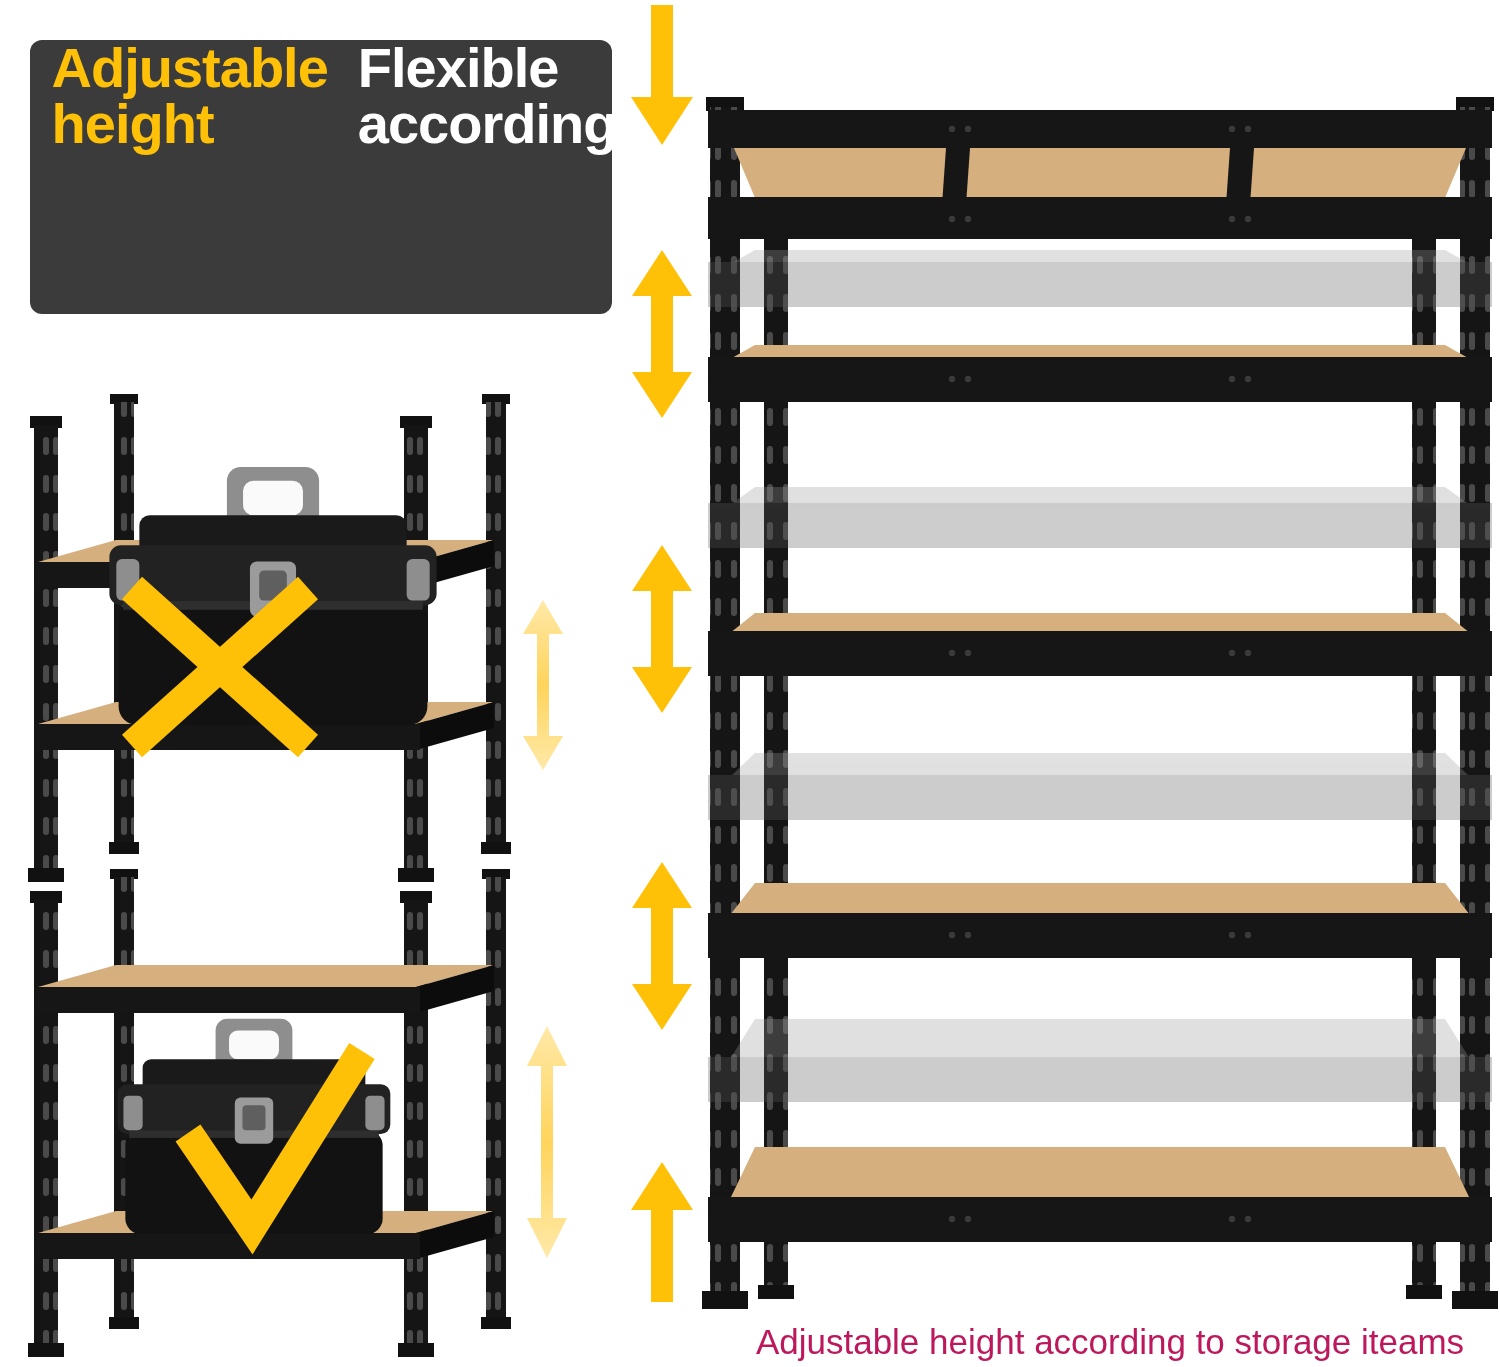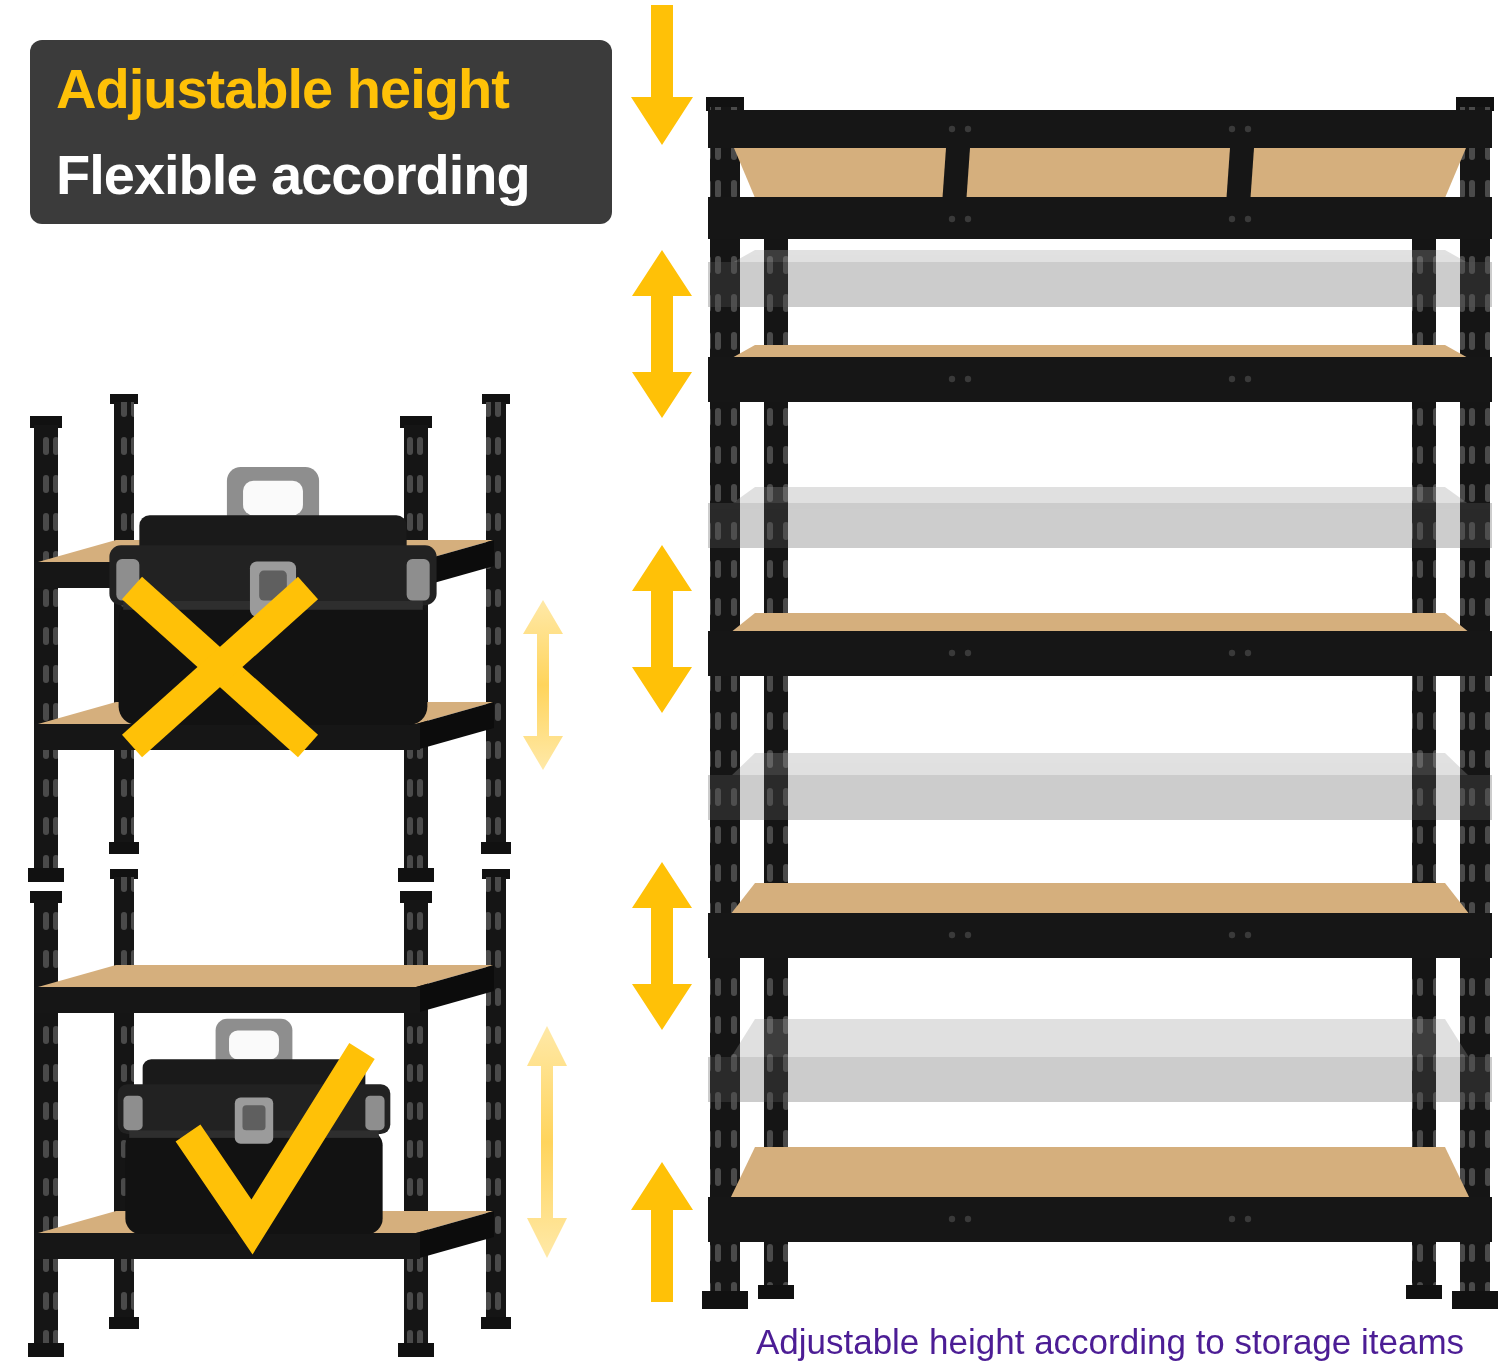"Adjustable height" .banner { flex-direction: column -> none; height: 184px -> 274px }
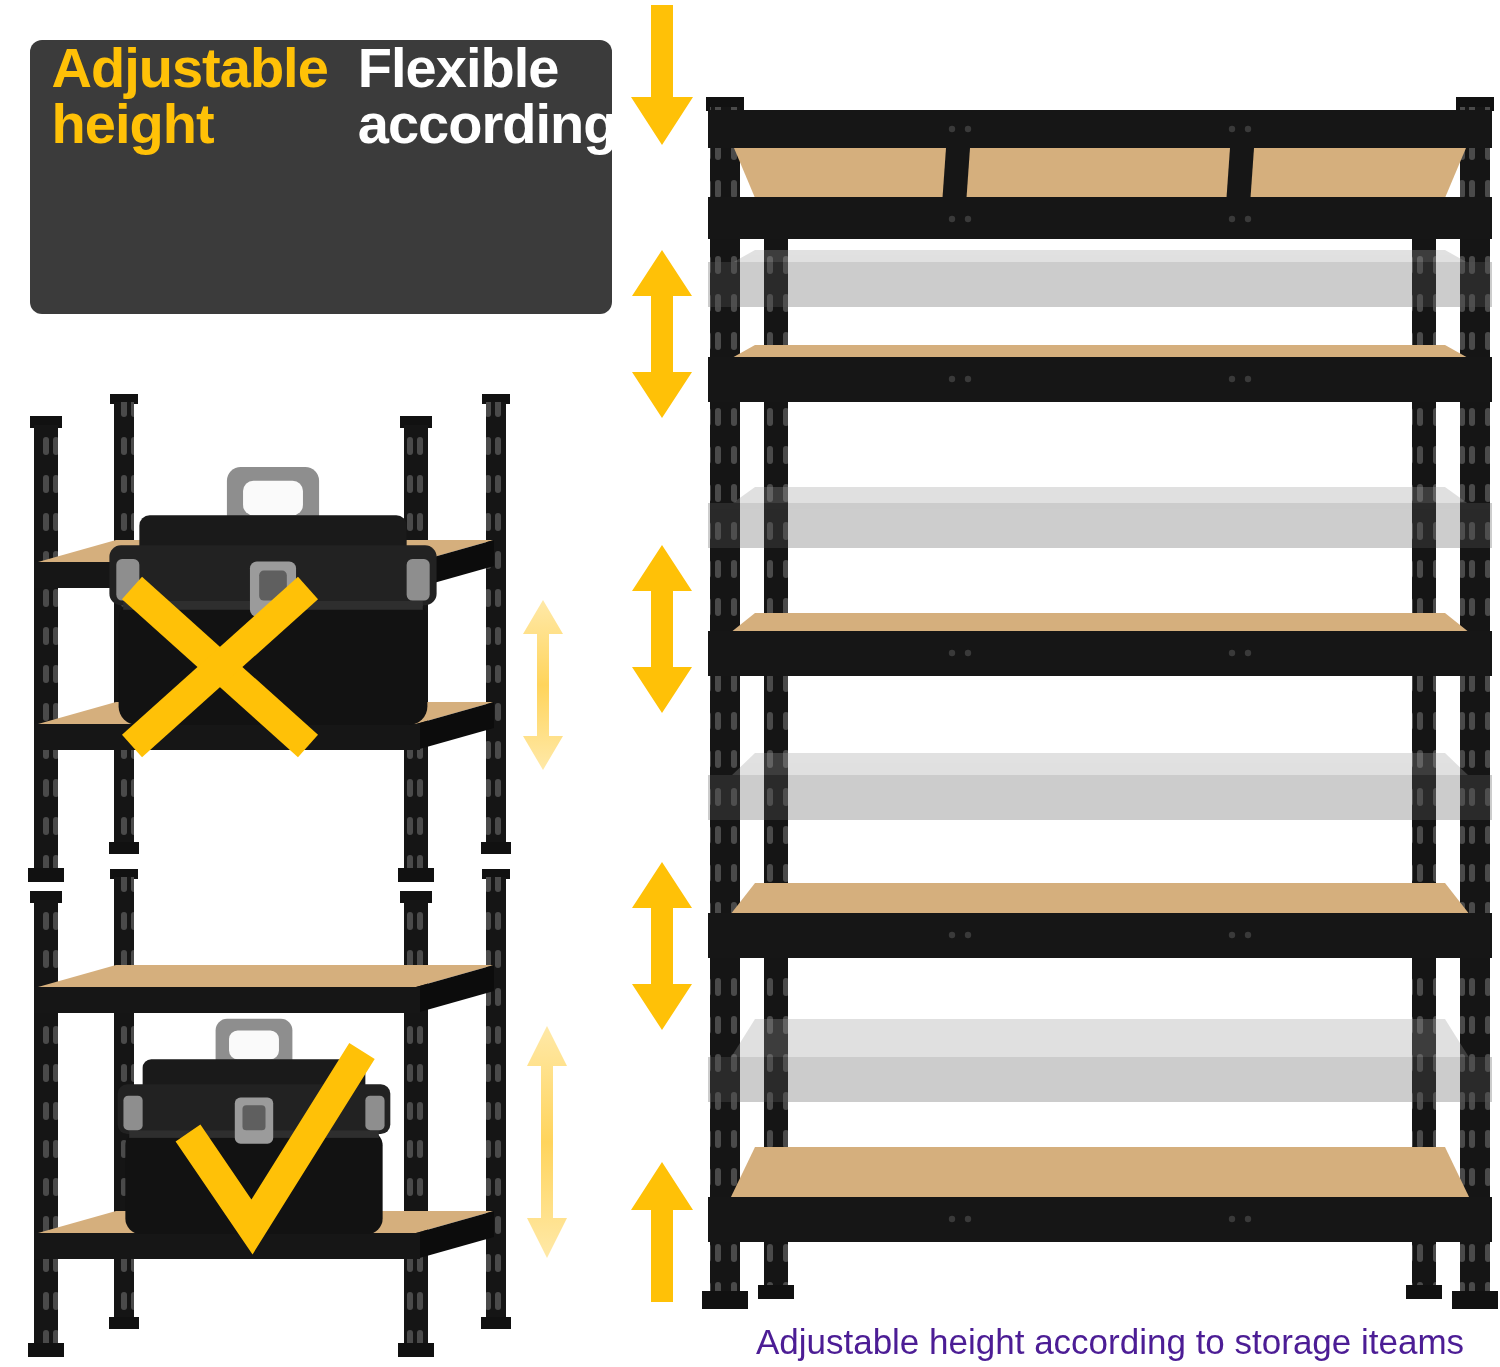"Adjustable height according to storage" .caption { color: #4c1d95 -> #be185d }
